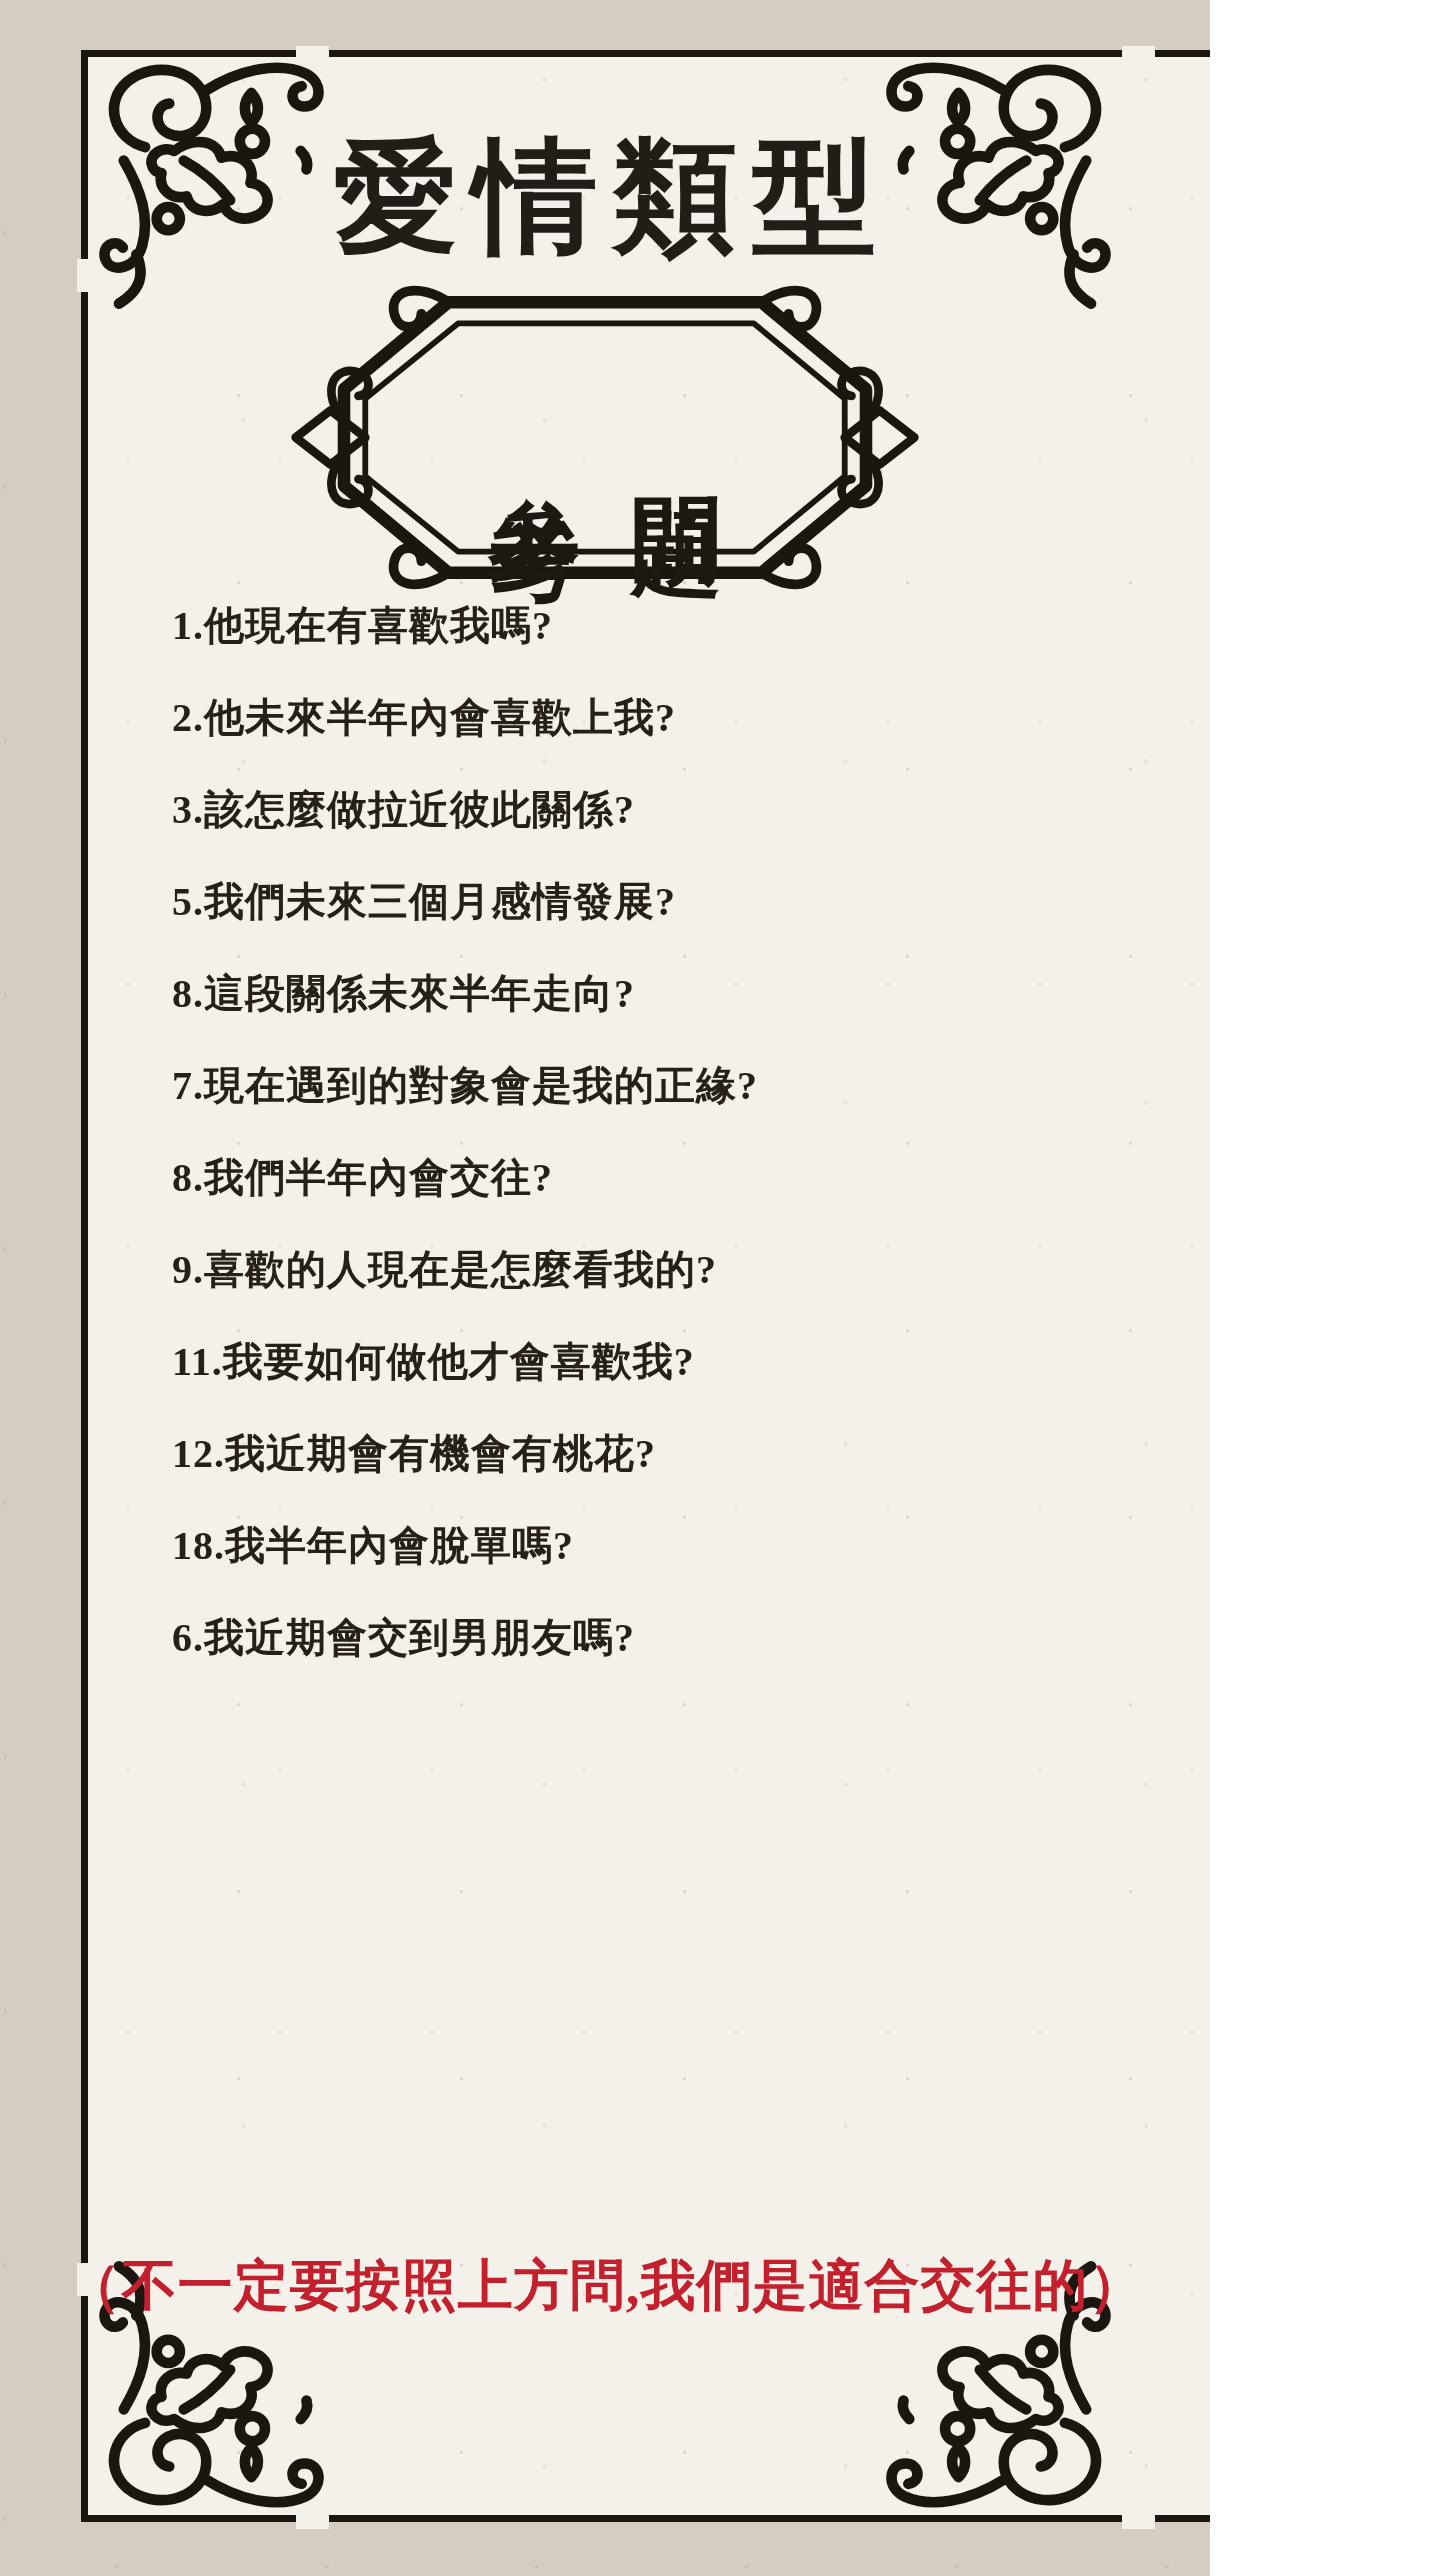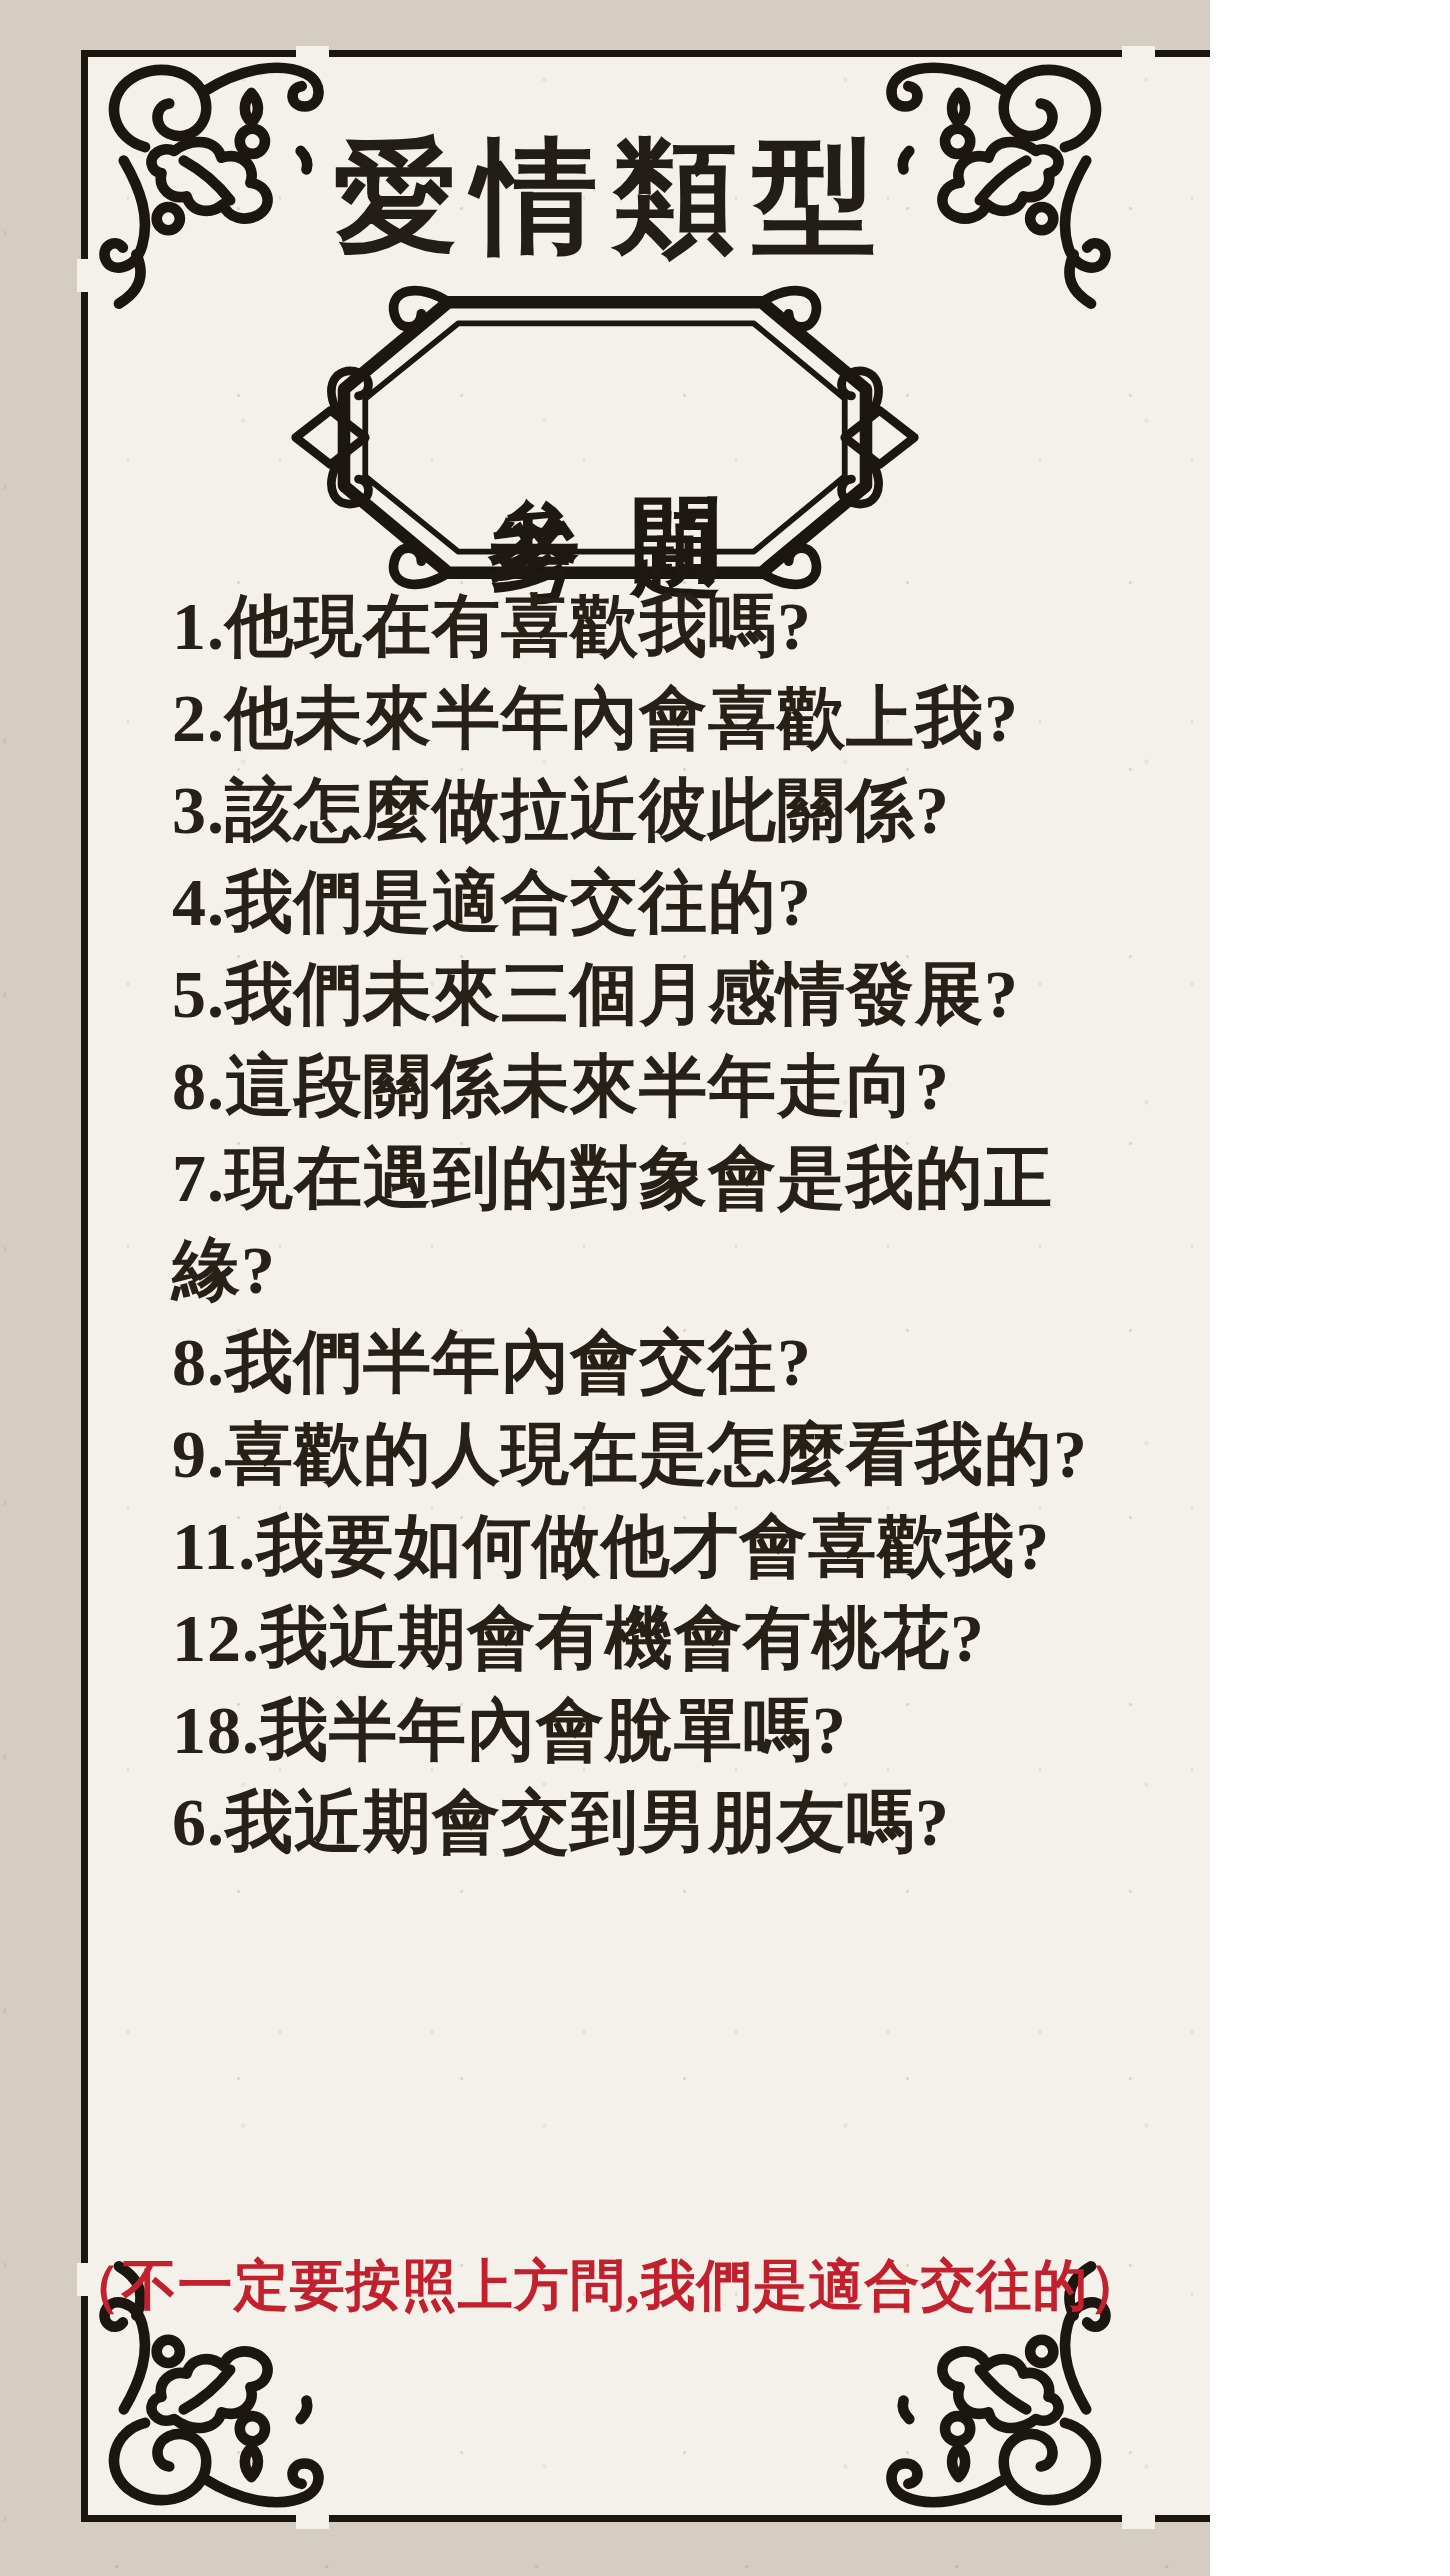"1.他現在有喜歡我嗎?" .questions { font-size: 68px -> 40px }
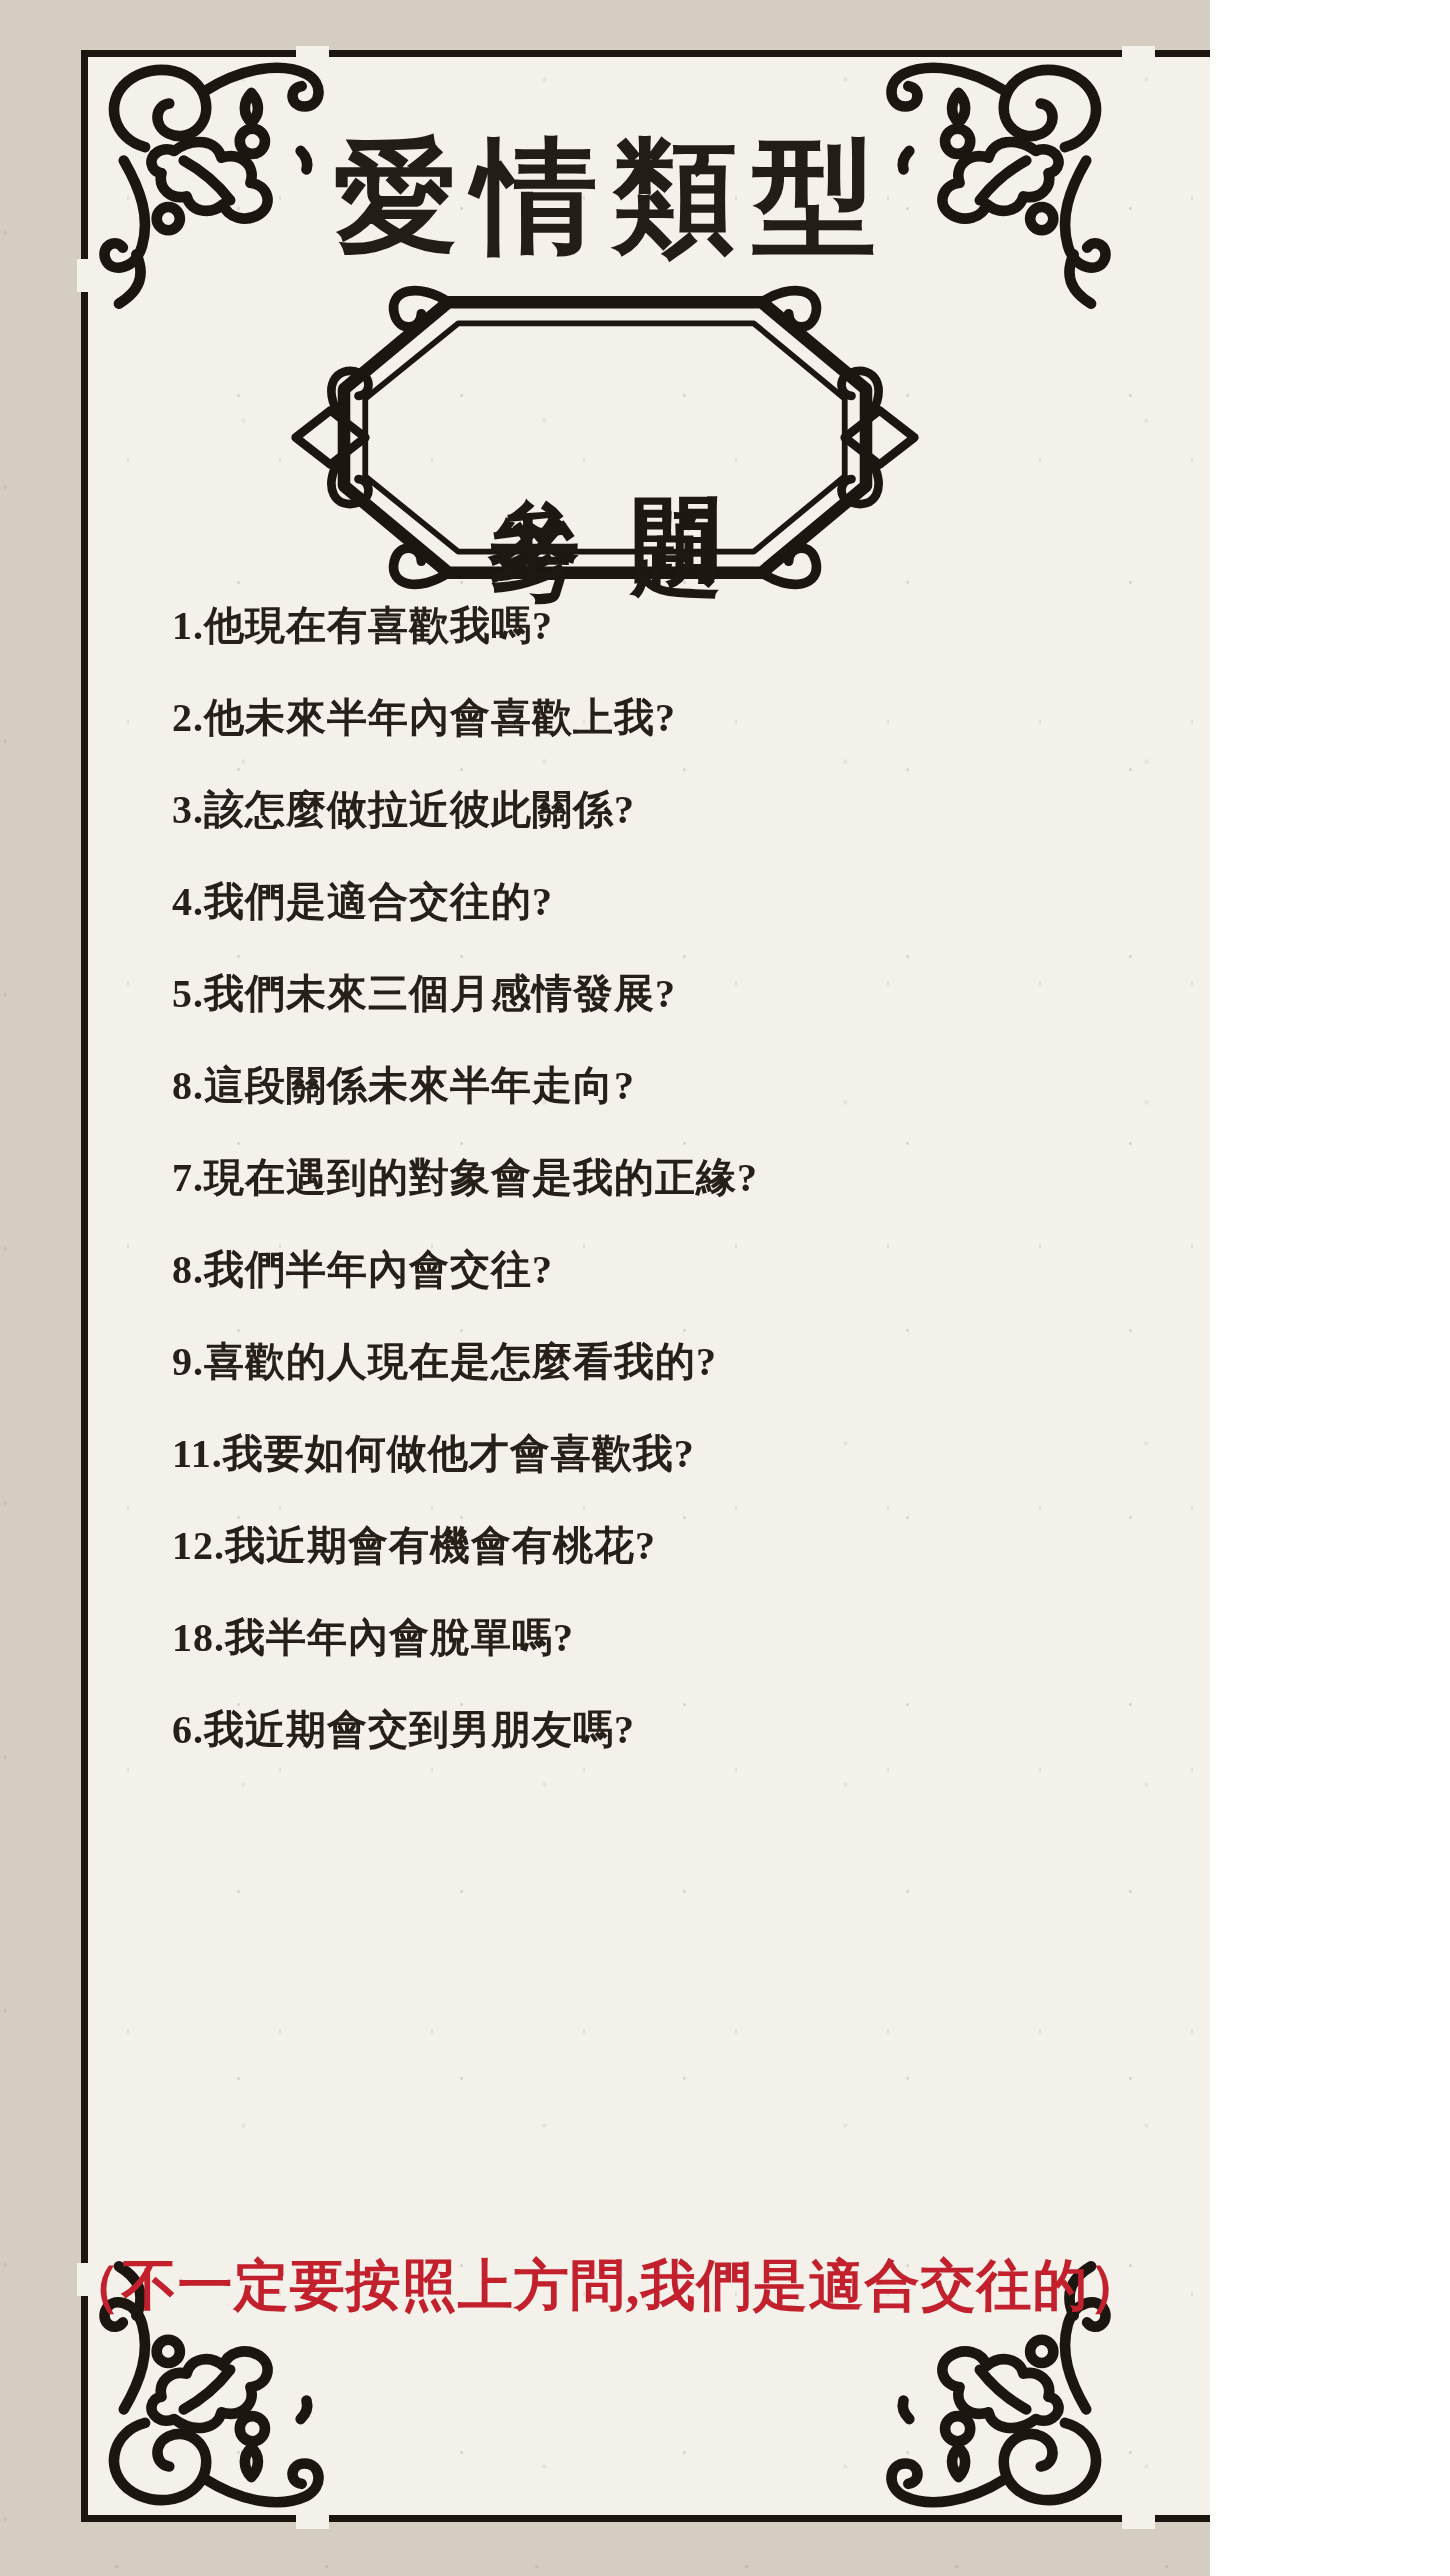"4.我們是適合交往的?" li { html: <li>4.我們是適合交往的?</li> -> none }
